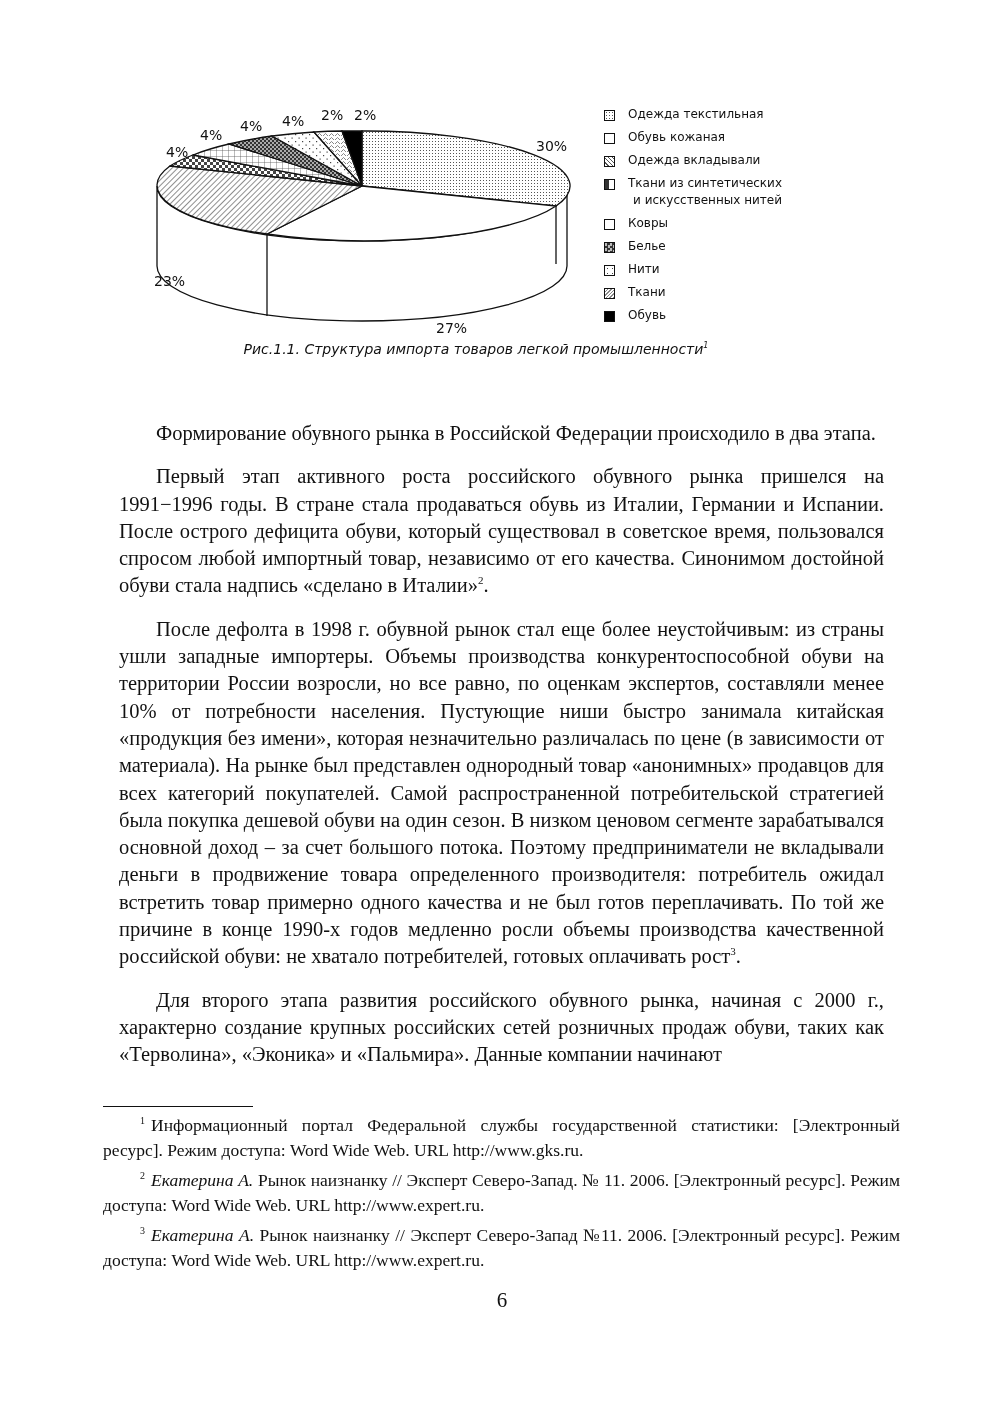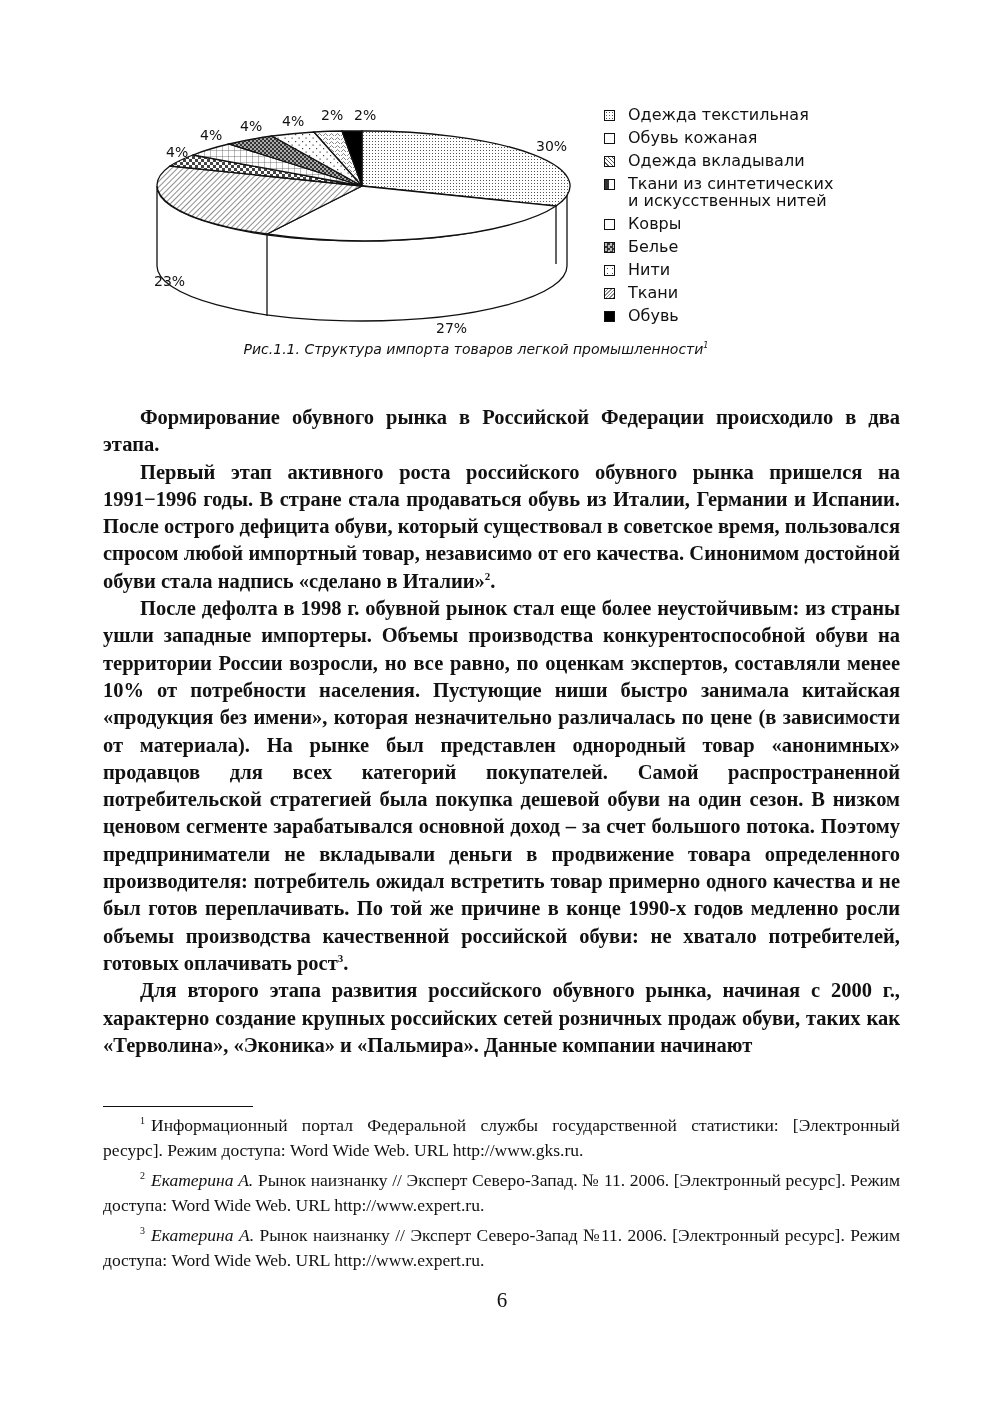"Одежда текстильная" .legend { font-size: 16px -> 12px; text-align: none -> right }
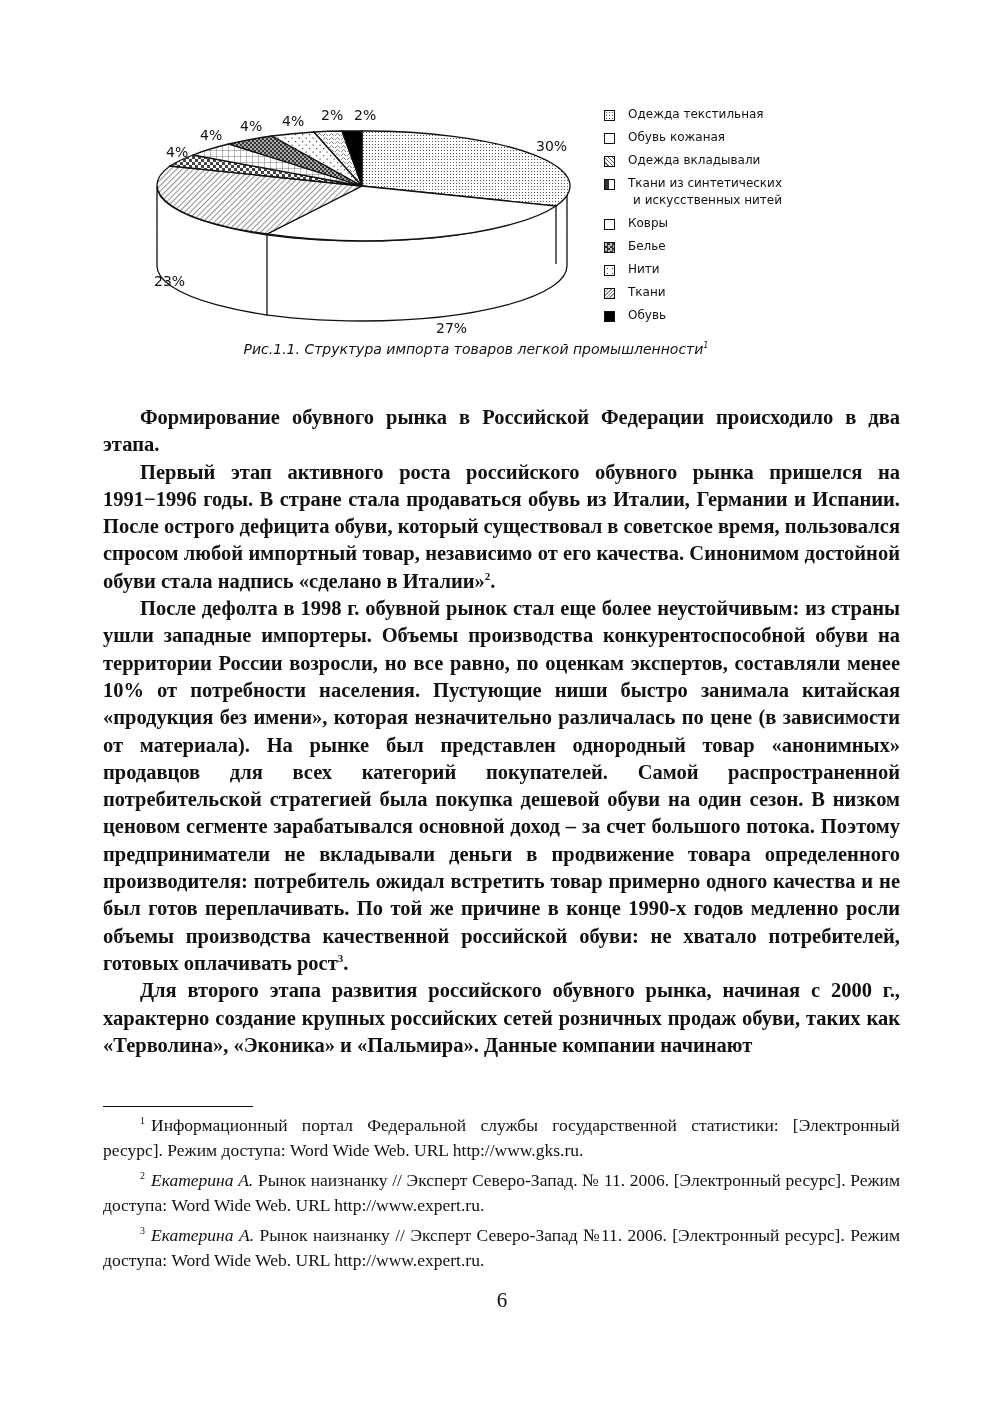"Формирование обувного рынка в Российской" .para { font-weight: bold -> none; margin: 0 -> 16px }
